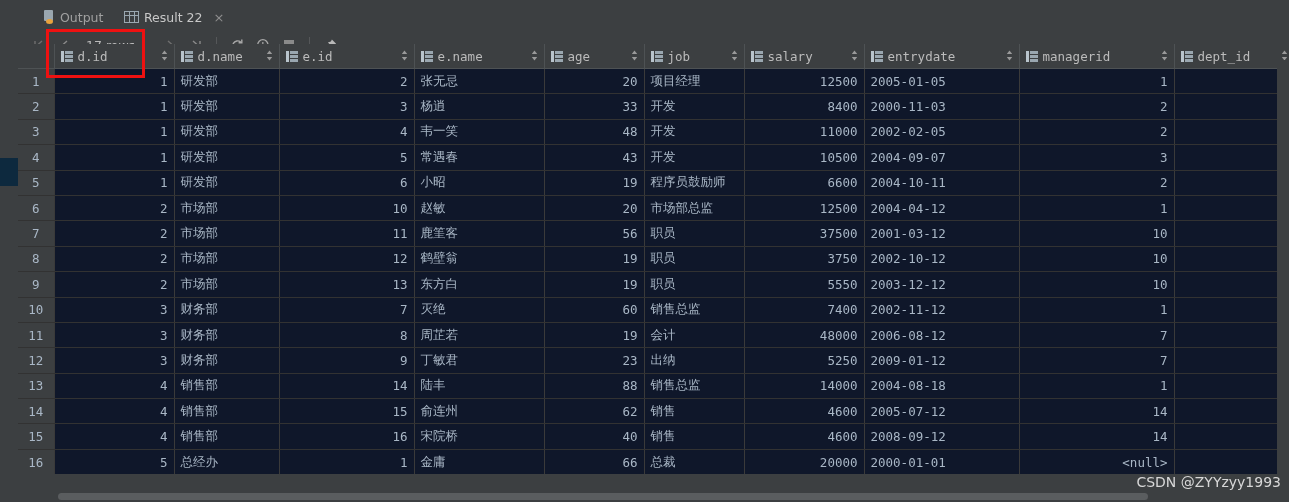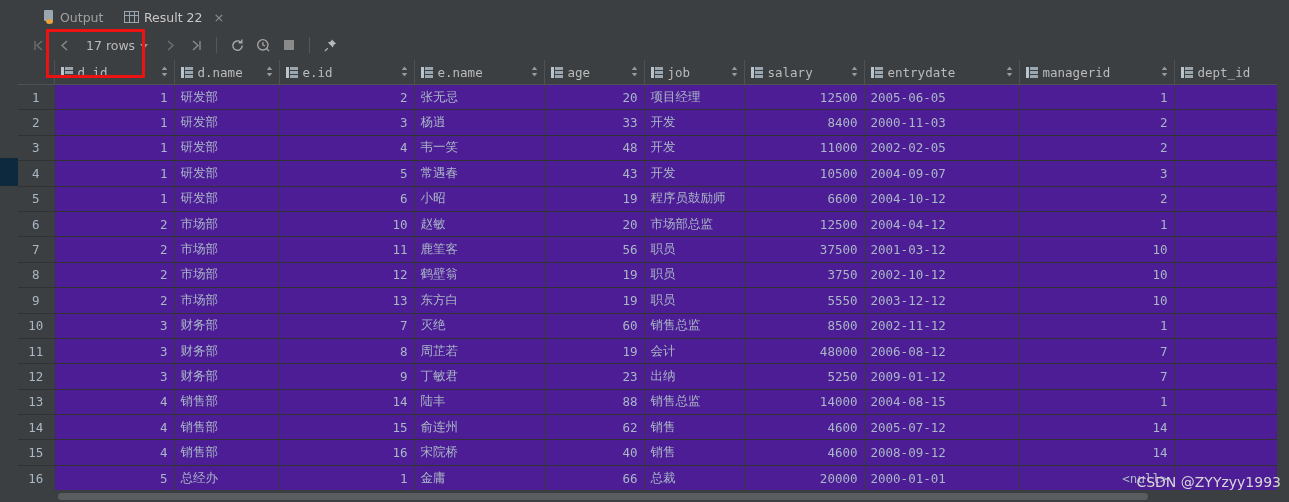"d.id" #grid { background: #4c1d95 -> #0f172a; top: 60px -> 44px }
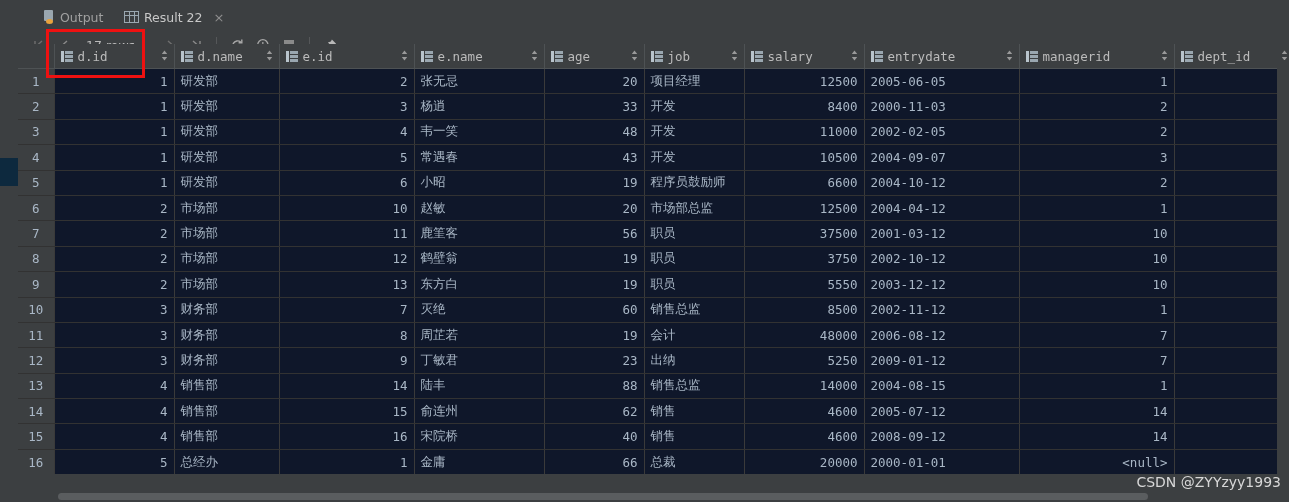"2005-06-05" td.txt { text: 2005-06-05 -> 2005-01-05 }
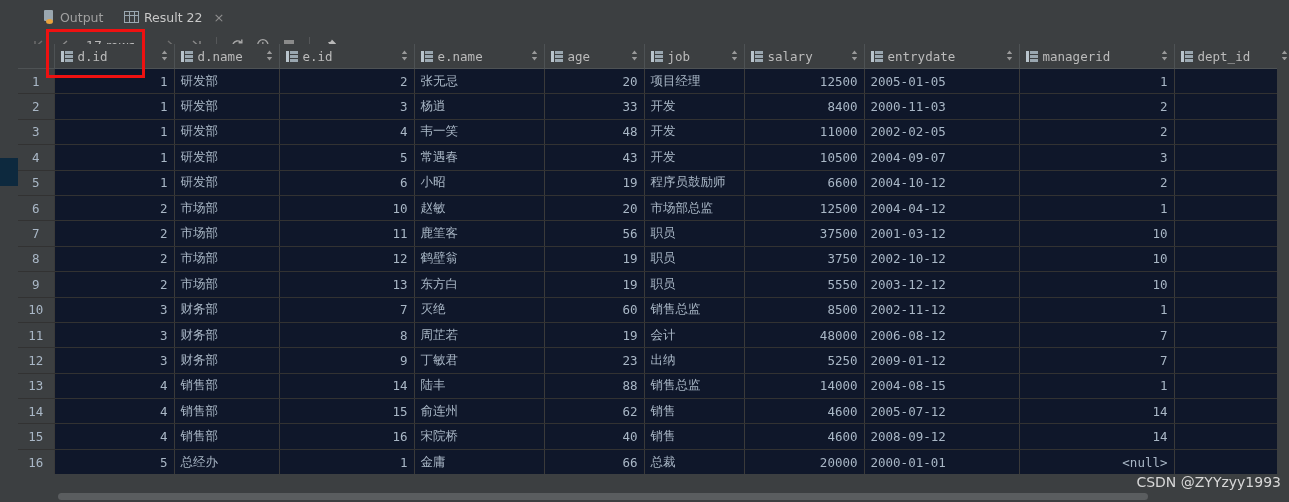"2004-10-12" td.txt { text: 2004-10-12 -> 2004-10-11 }
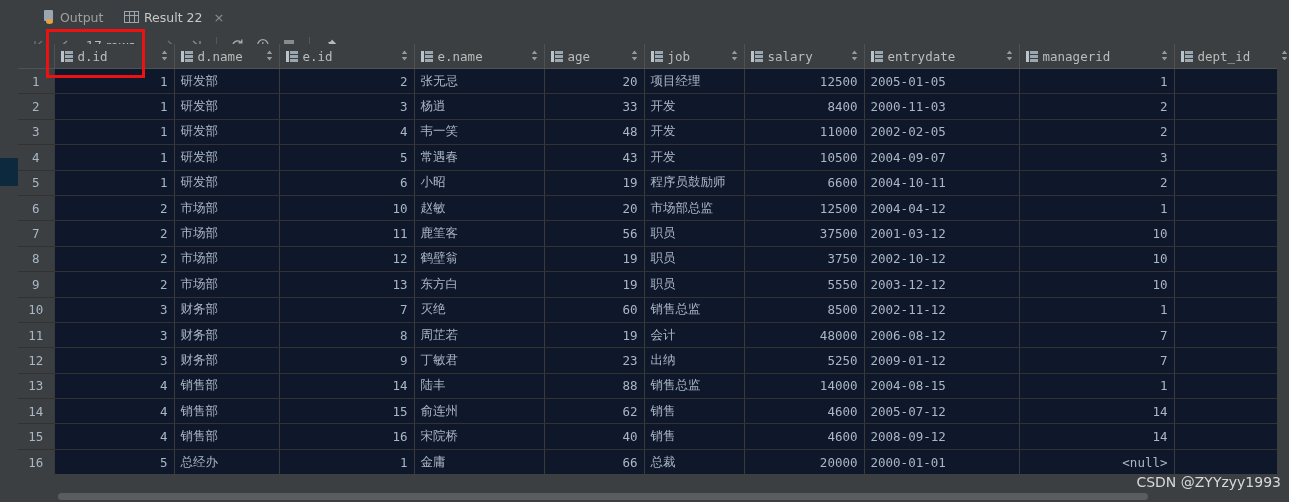"8500" td.num { text: 8500 -> 7400 }
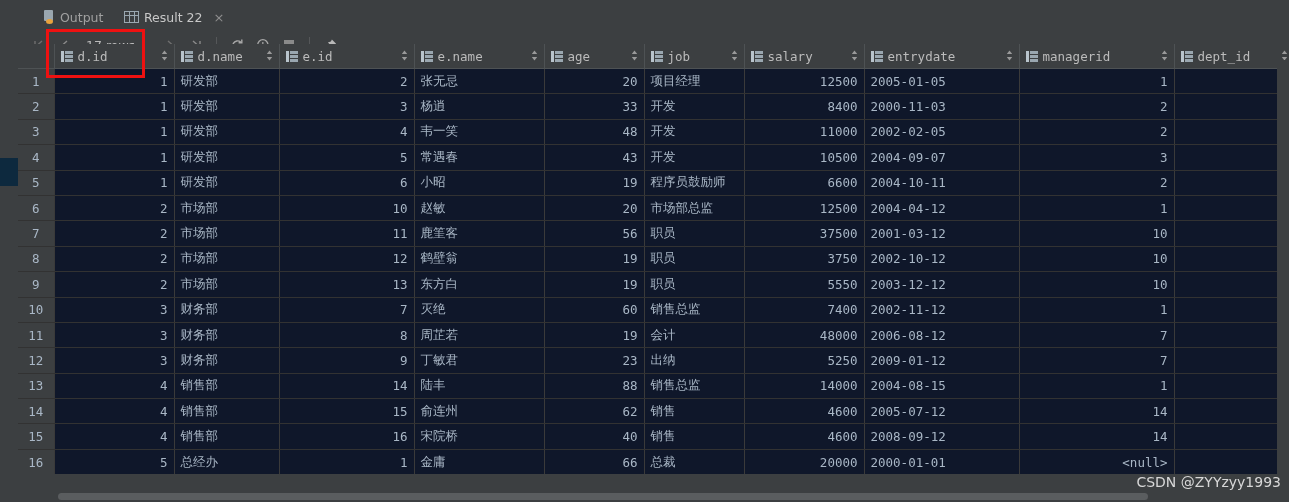"2004-08-15" td.txt { text: 2004-08-15 -> 2004-08-18 }
